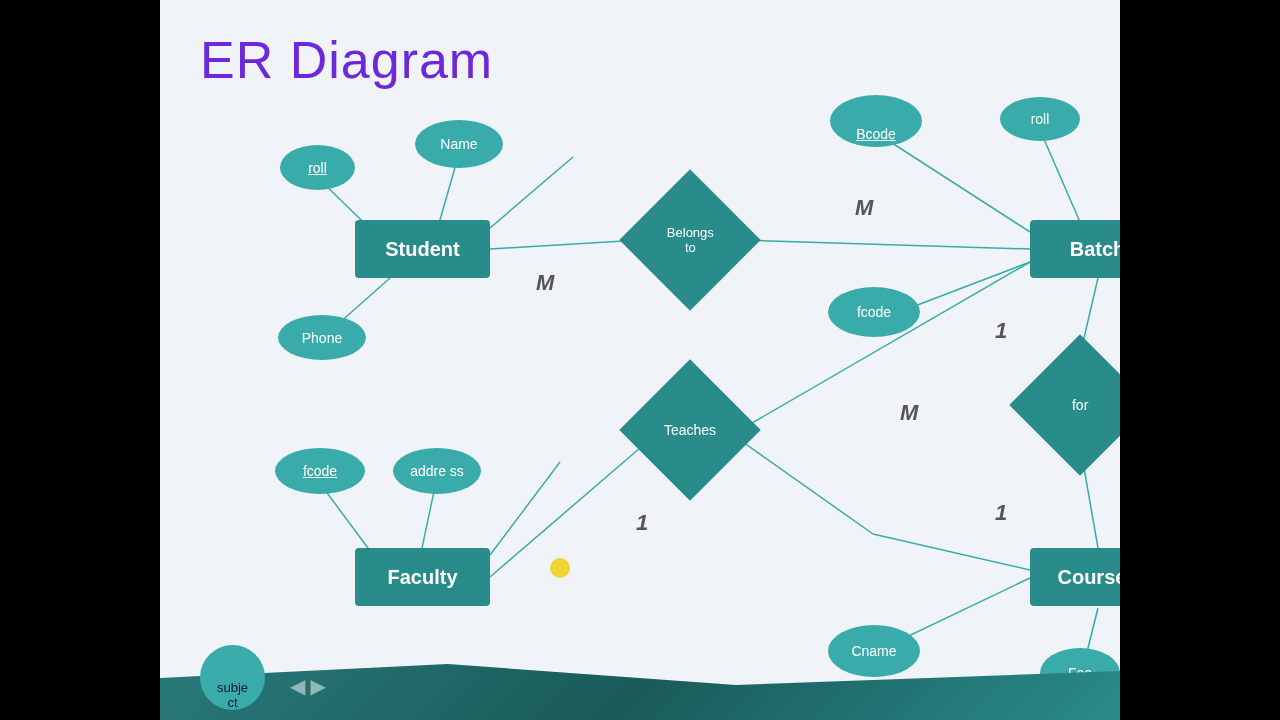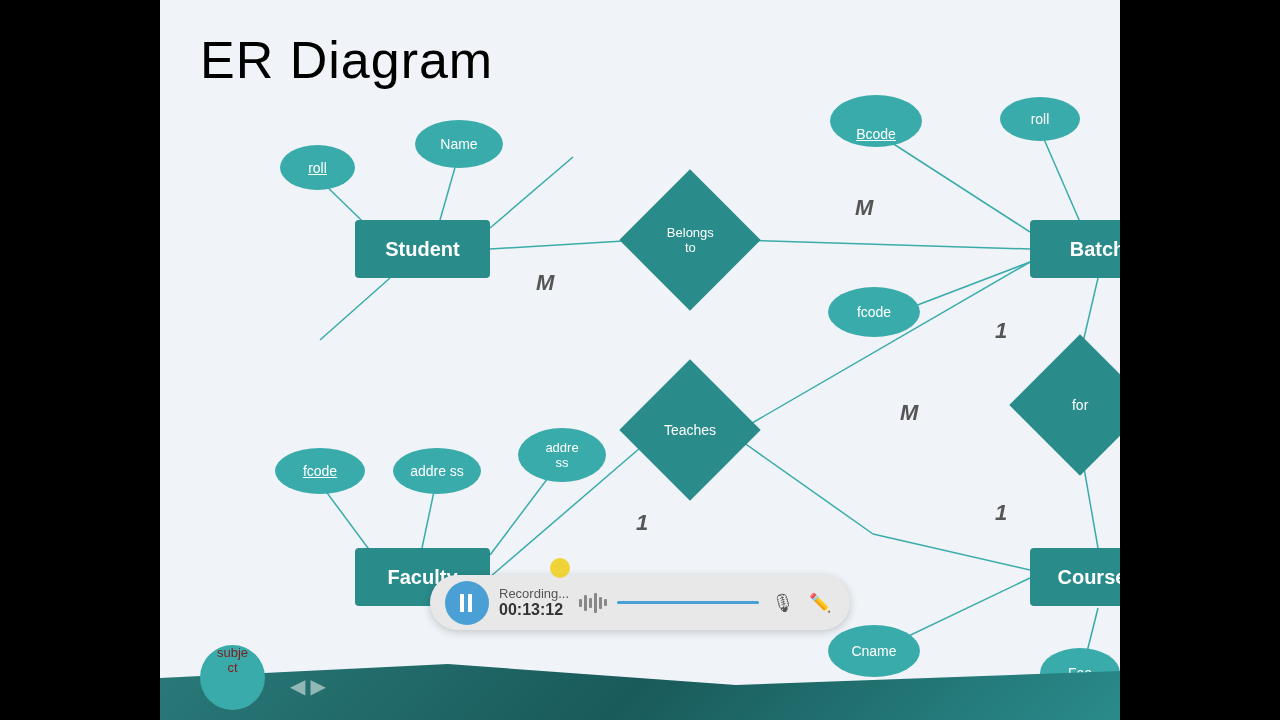"ER Diagram" .title { color: #000000 -> #6d28d9 }
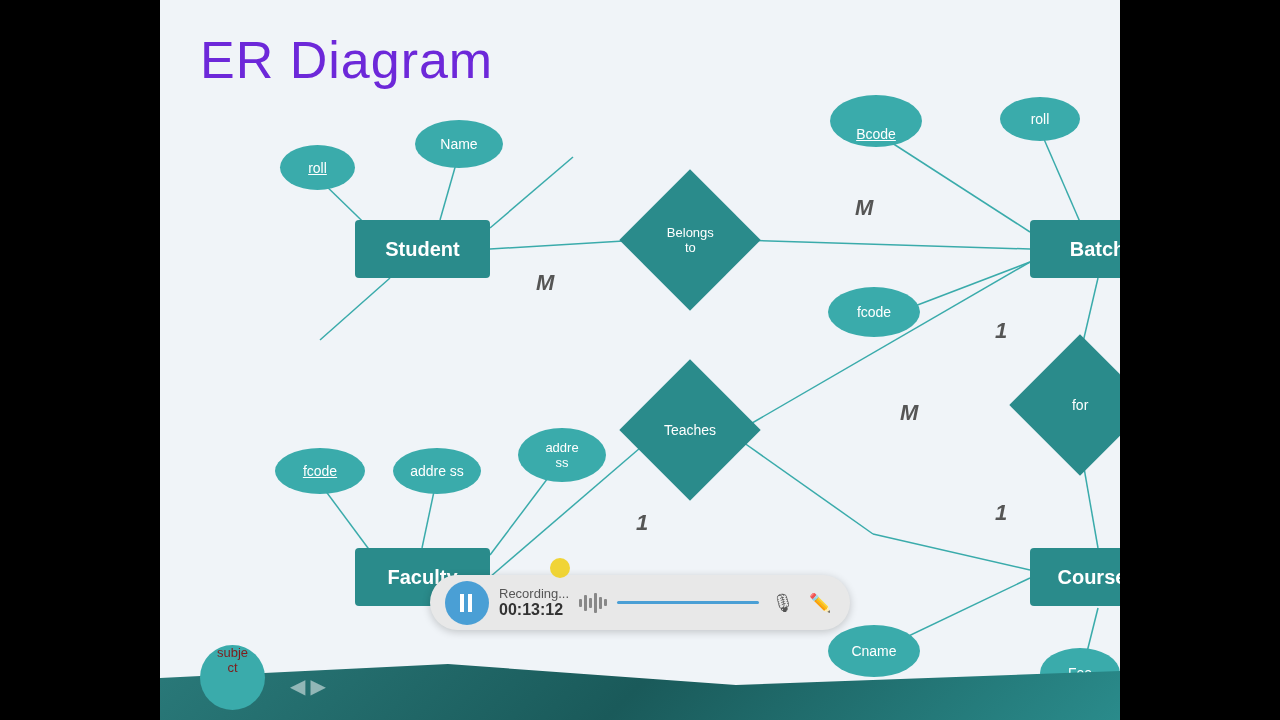"Phone" div.attribute { html: none -> <div>Phone</div> }
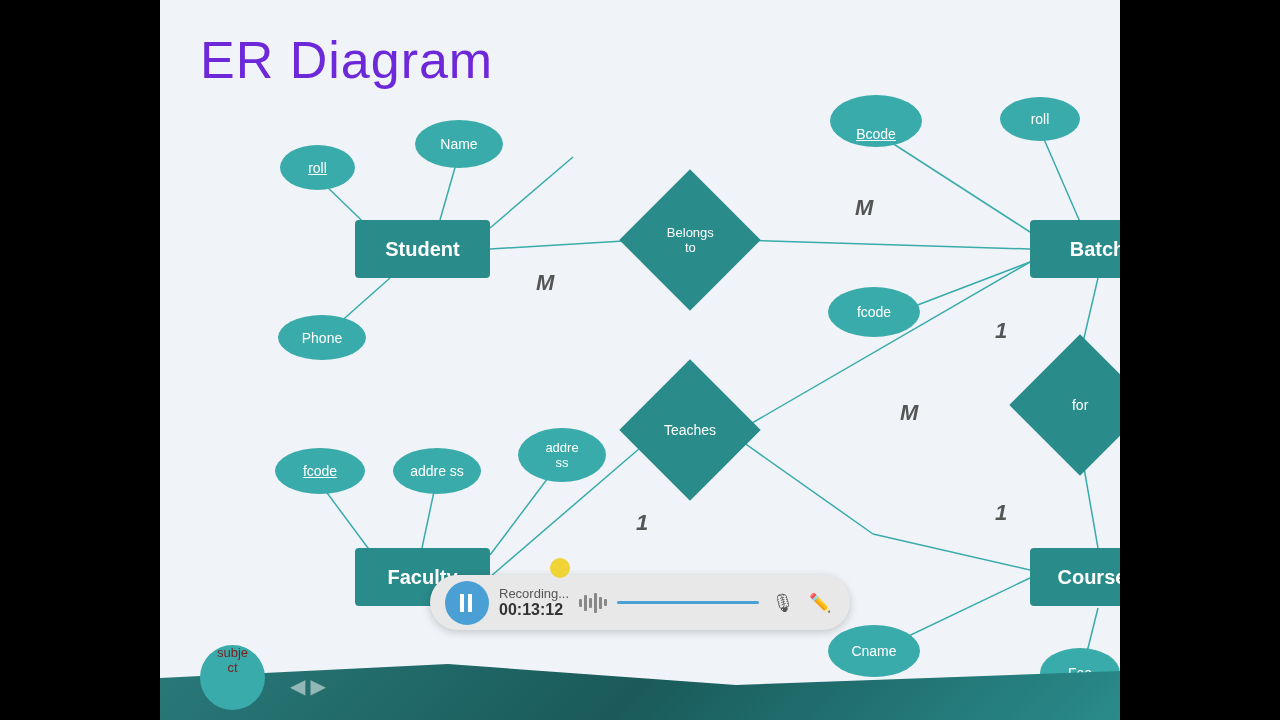"addre" div.attribute { html: <div> <span>addre ss</span> </div> -> none }
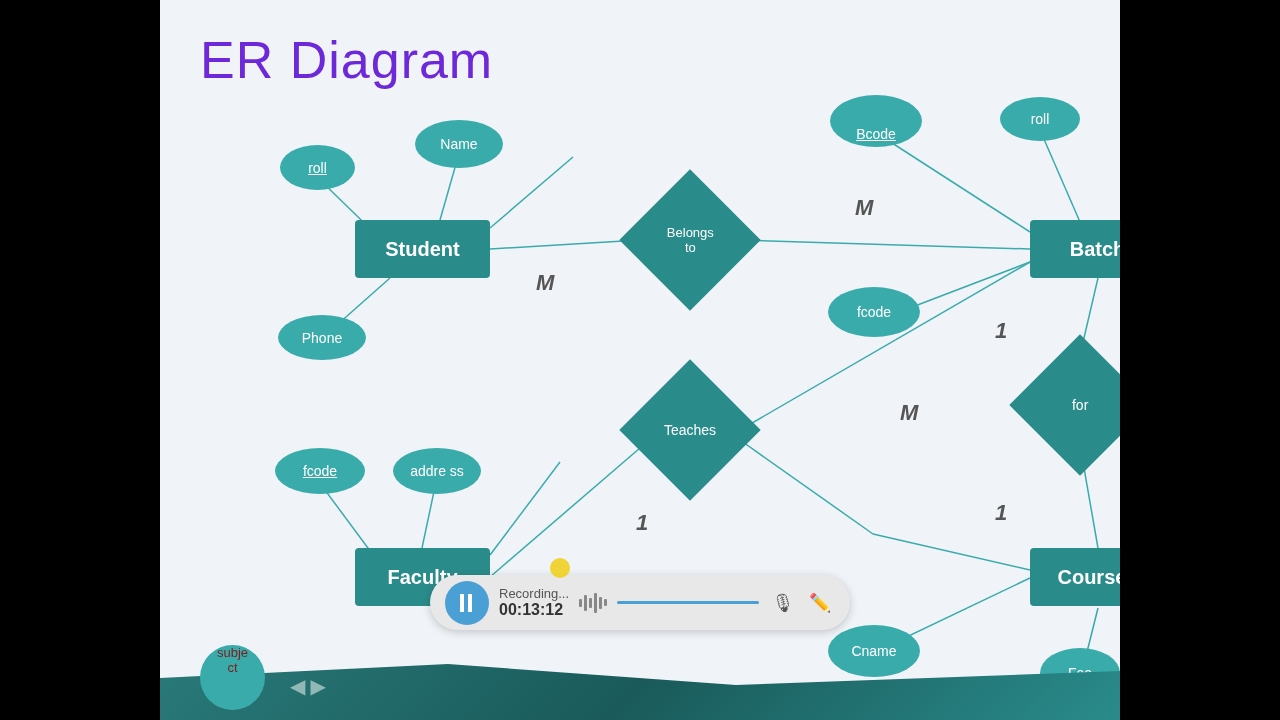"Recording..." div.recording-bar { html: <div> <div> <div> <div></div> <div></div> </div> </div> <div> <span>Recording...</span> <span>00:13:12</span> </div> <div> <div></div> <div></div> <div></div> <div></div> <div></div> <div></div> </div> <div></div> <div>🎙</div> <div>✏️</div> </div> -> none }
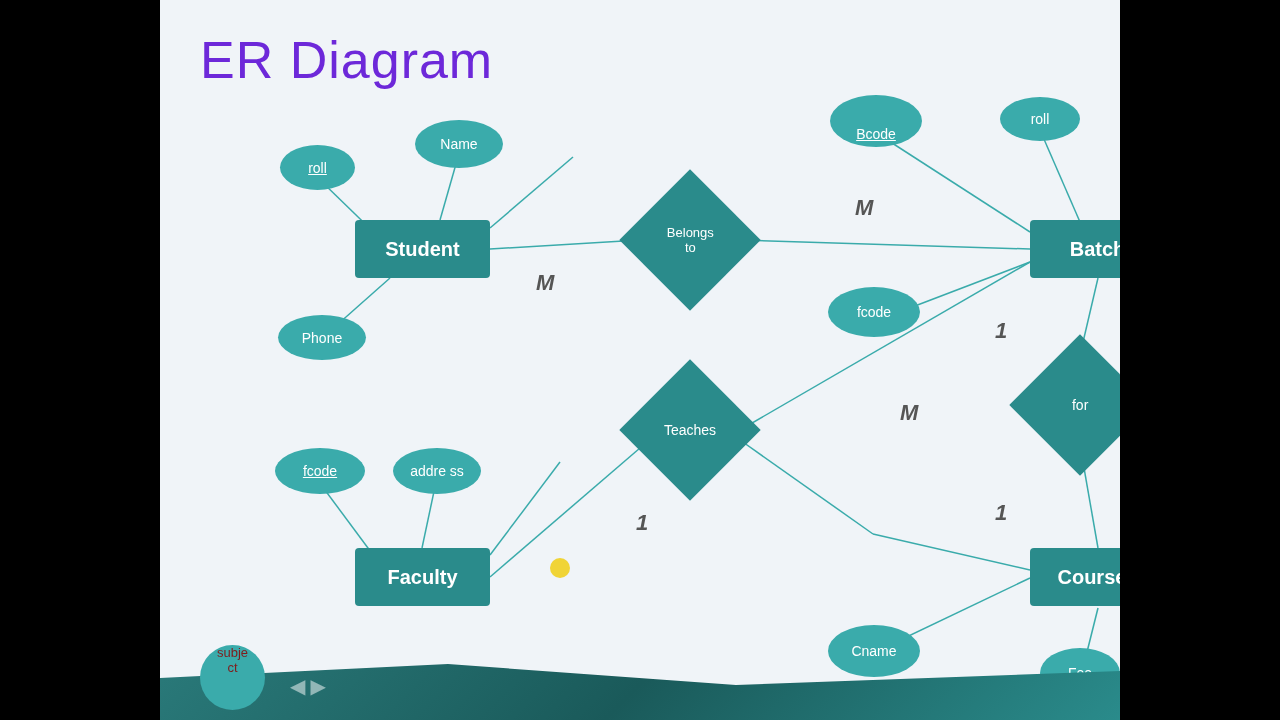"subje" .subject-box { align-items: flex-start -> flex-end; color: #7f1d1d -> #0f172a }
